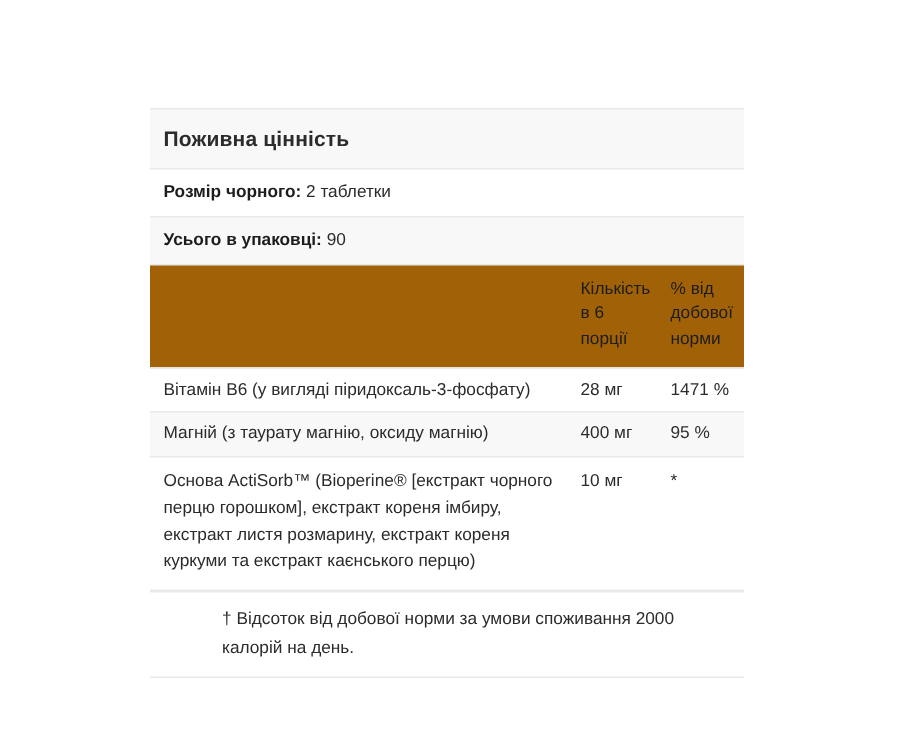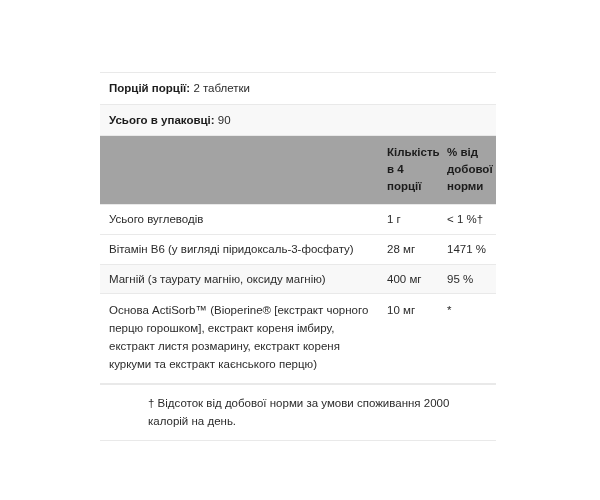"Поживна цінність" tr.shade { html: none -> <tr> <td>Поживна цінність</td> </tr> }
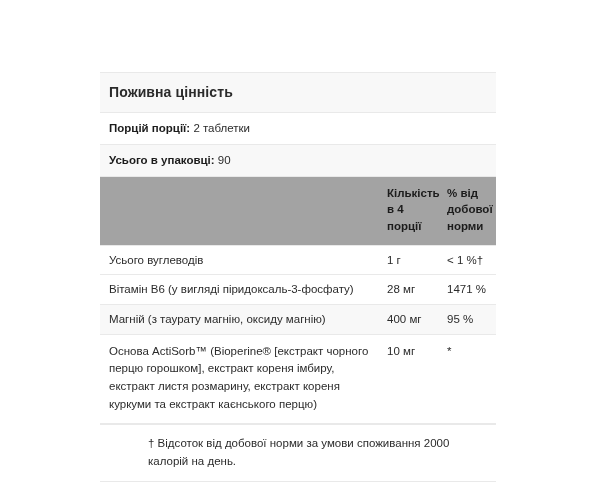"Порцій порції:" b { text: Порцій порції -> Розмір чорного }
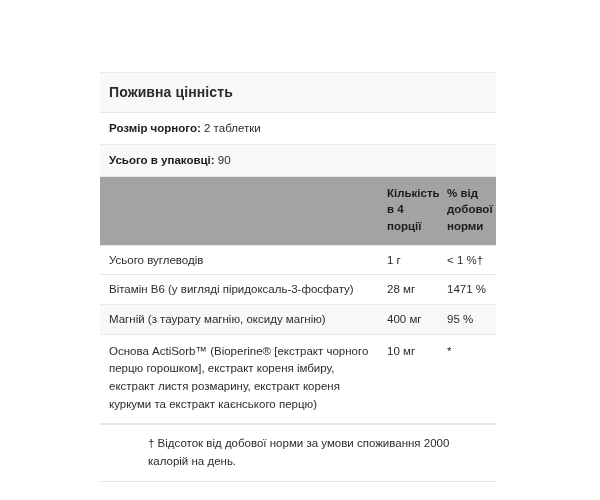"Кількість" tr.head-row td { background: #a3a3a3 -> #a16207; font-weight: bold -> normal }
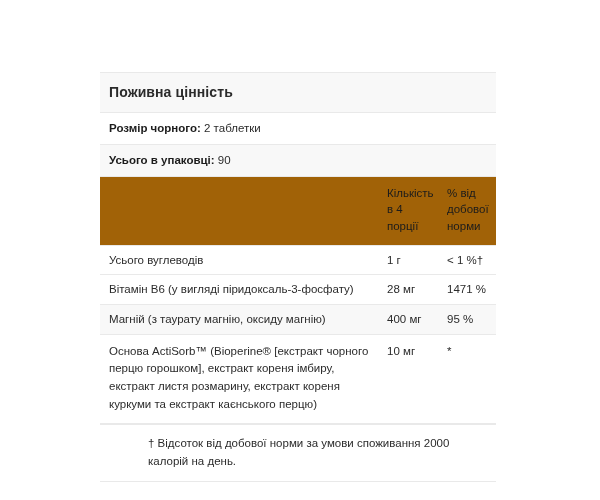"в 4 порції" span { text: 4 -> 6 }
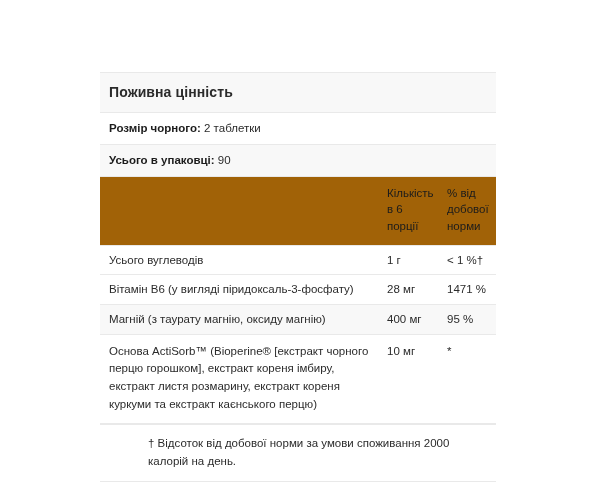"Усього вуглеводів" tr.plain { html: <tr> <td>Усього вуглеводів</td> <td>1 г</td> <td>&lt; 1 %†</td> </tr> -> none }
